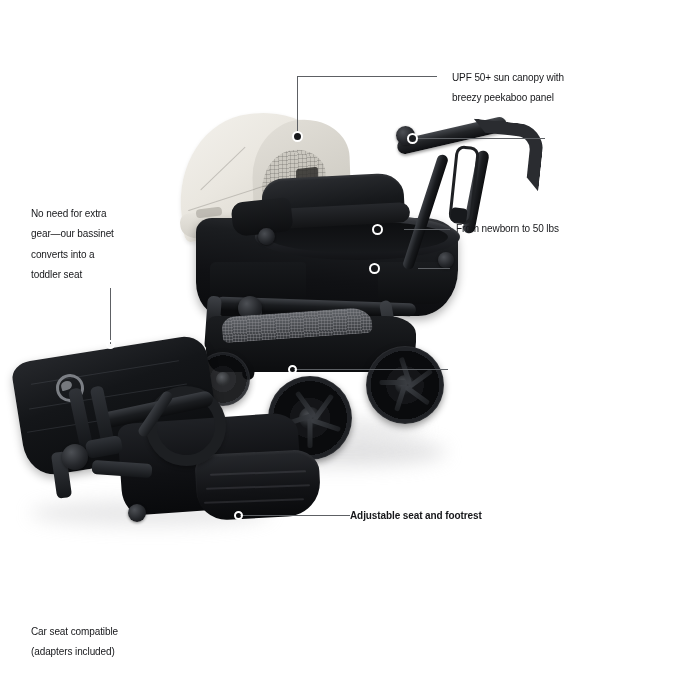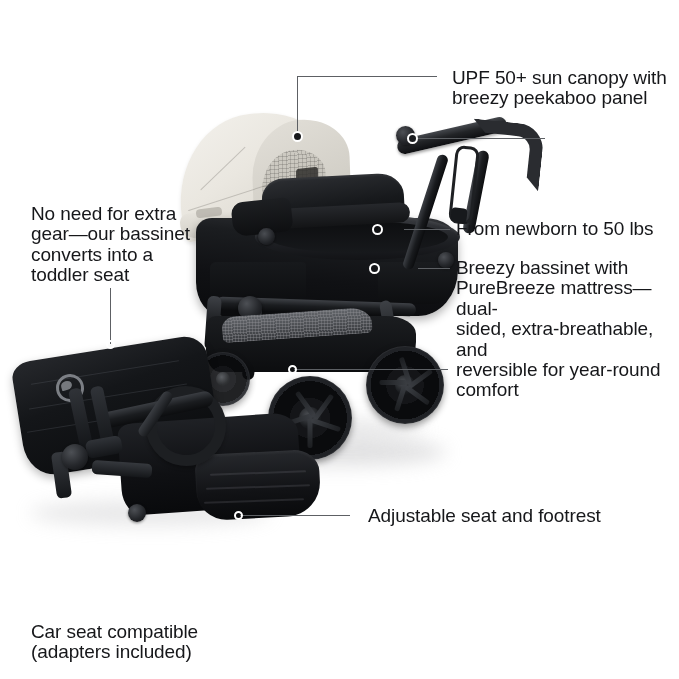"UPF 50+ sun canopy with" .callout { font-size: 19px -> 10px }
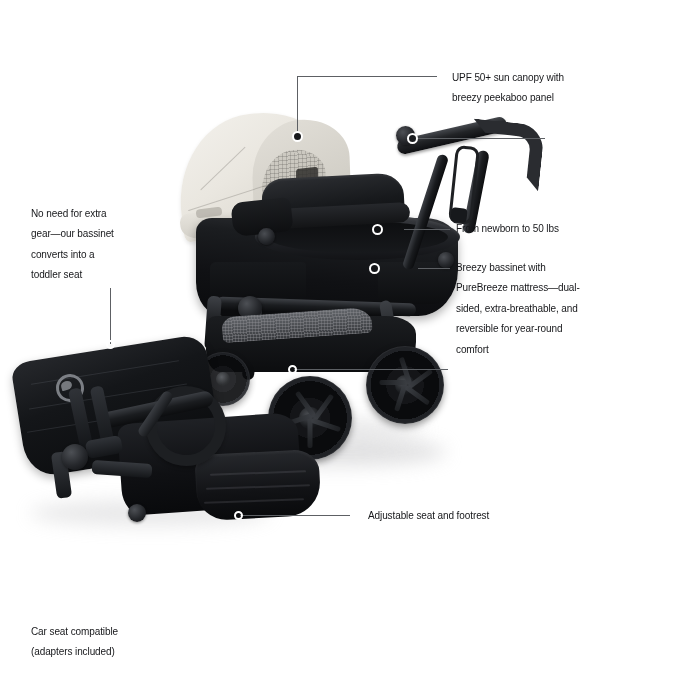"Breezy bassinet with" div.callout { html: <div>Breezy bassinet with PureBreeze mattress—dual- sided, extra-breathable, and reversible for year-round comfort</div> -> none }
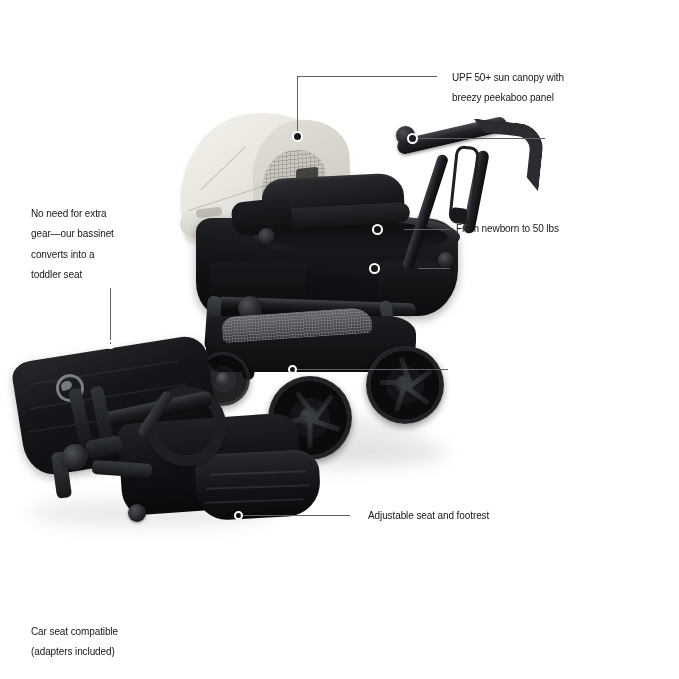"Adjustable seat and footrest" div.callout { font-weight: none -> bold; left: 368px -> 350px }
